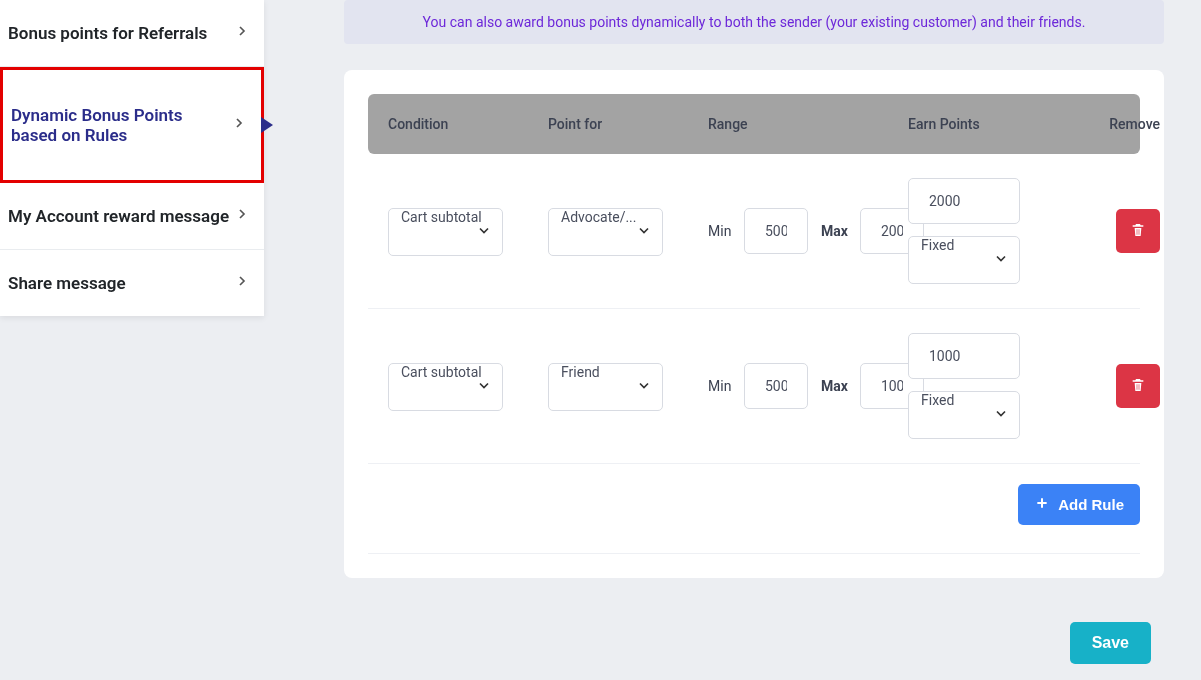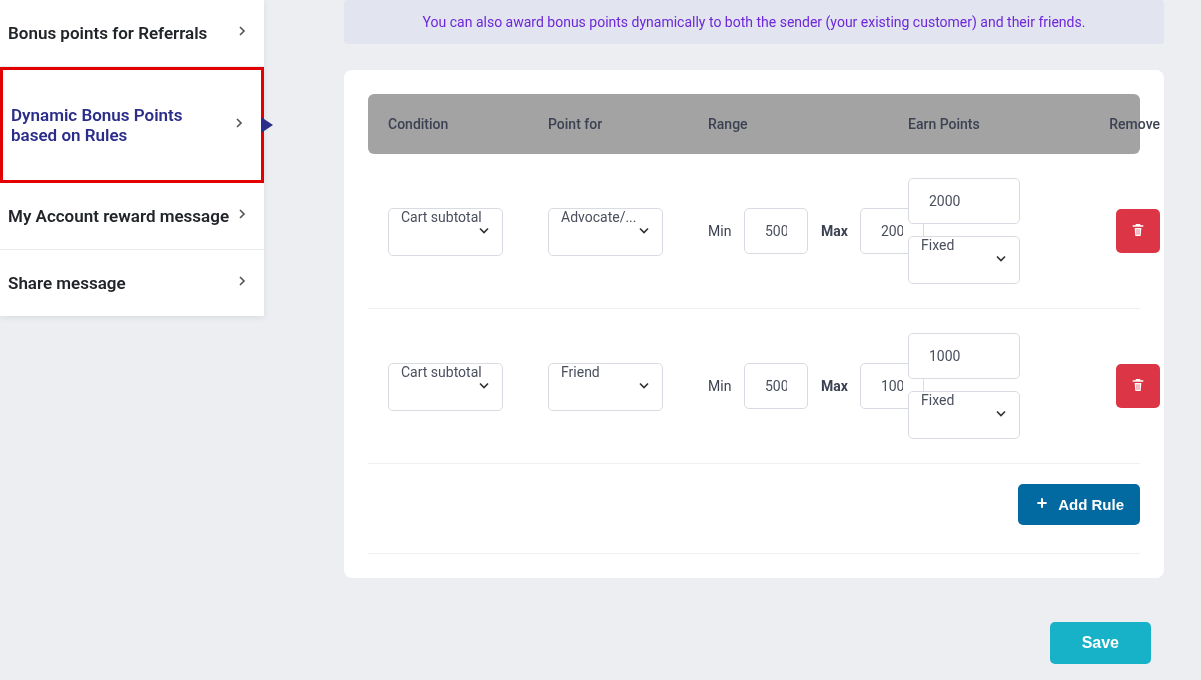"Add Rule" .add-rule-btn { background: #0369a1 -> #3b82f6 }
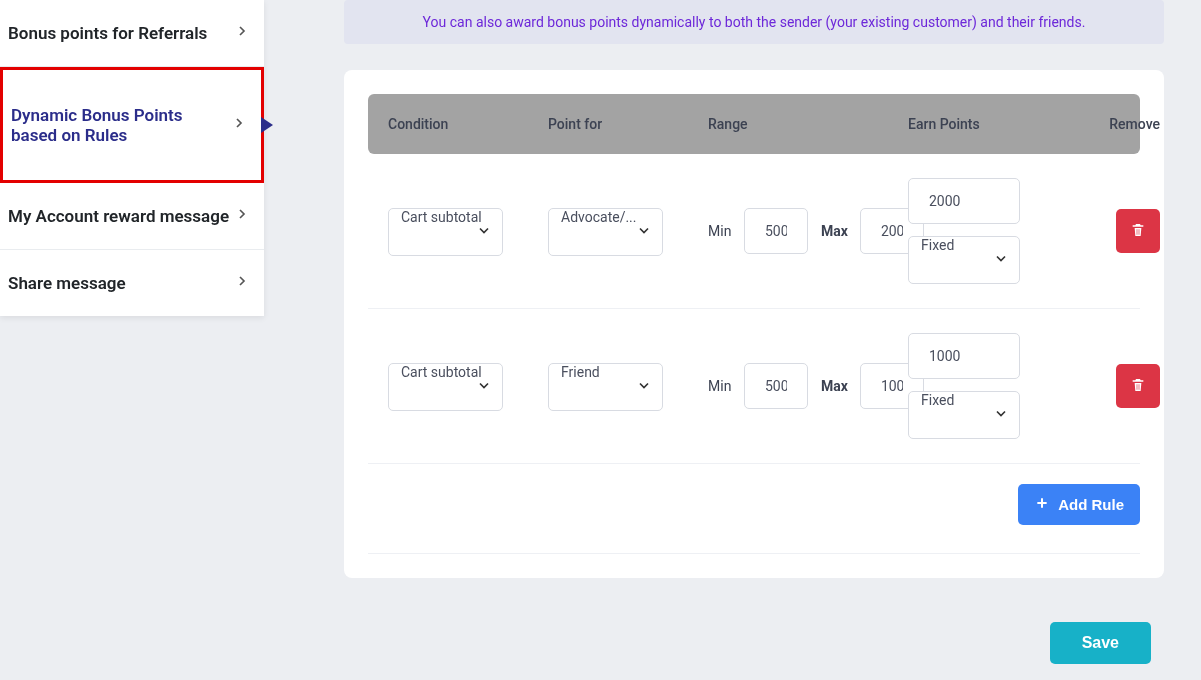"Save" .save-btn { padding: 12px 32px -> 12px 22px }
